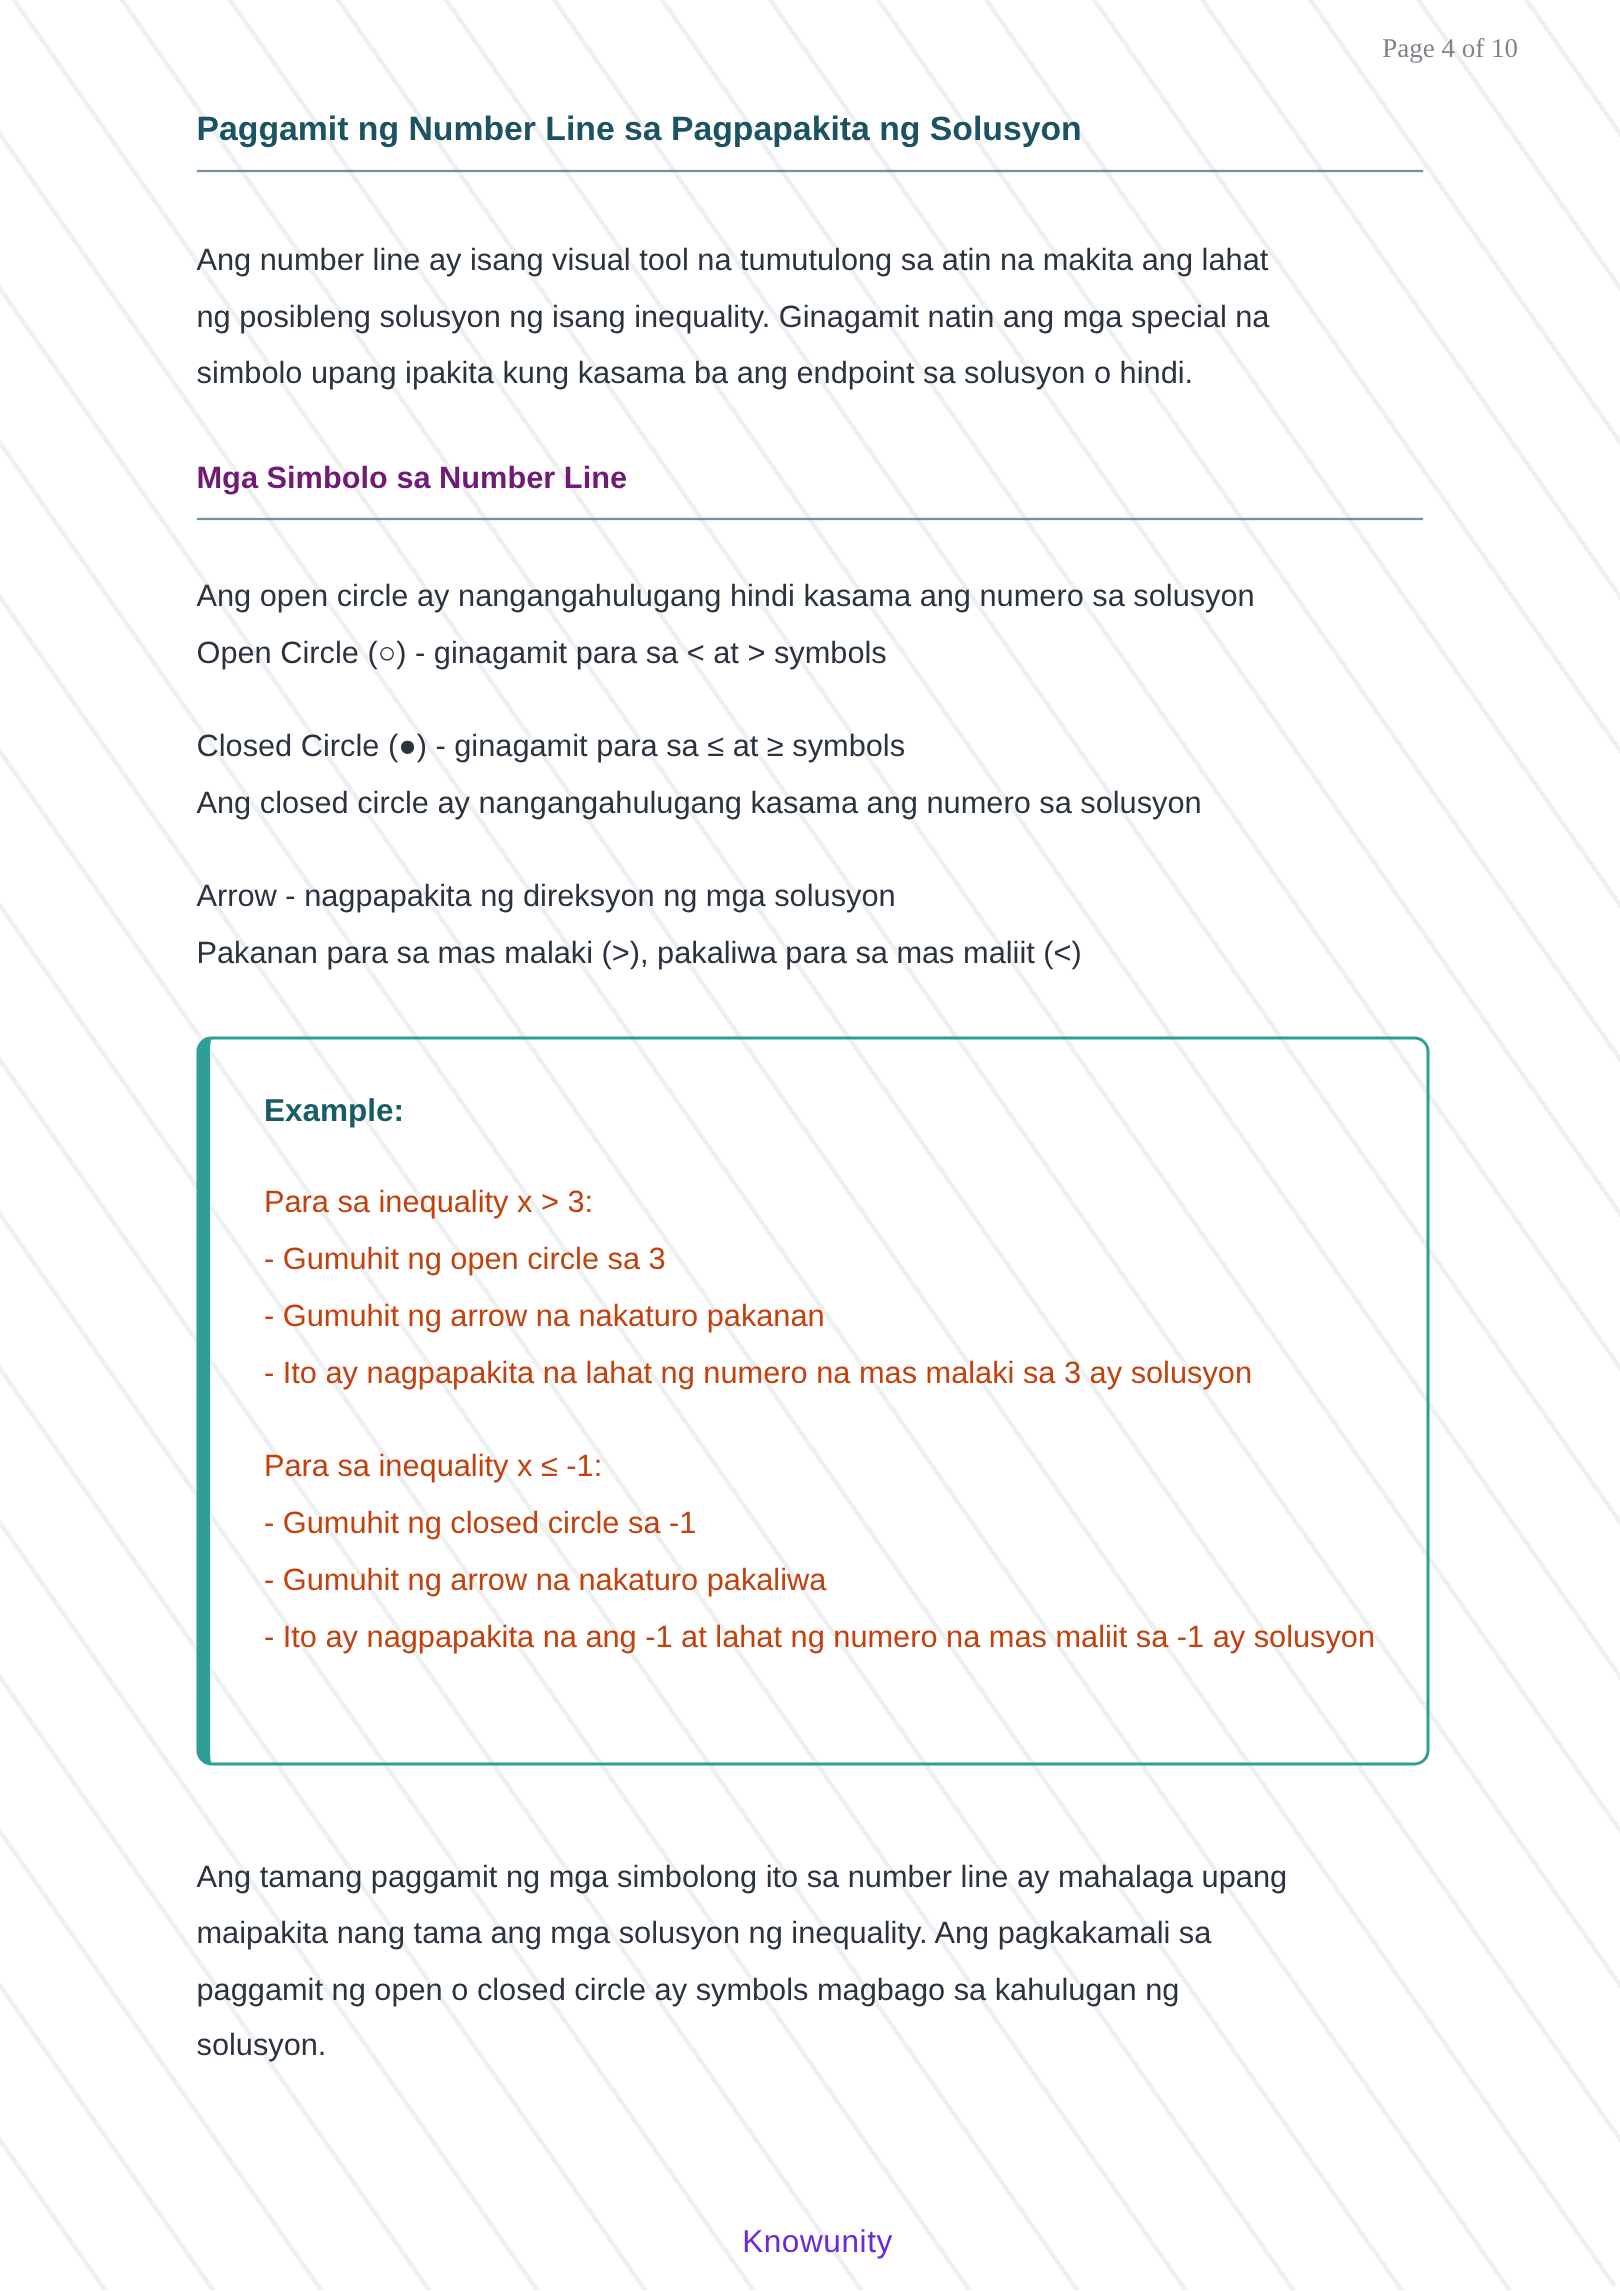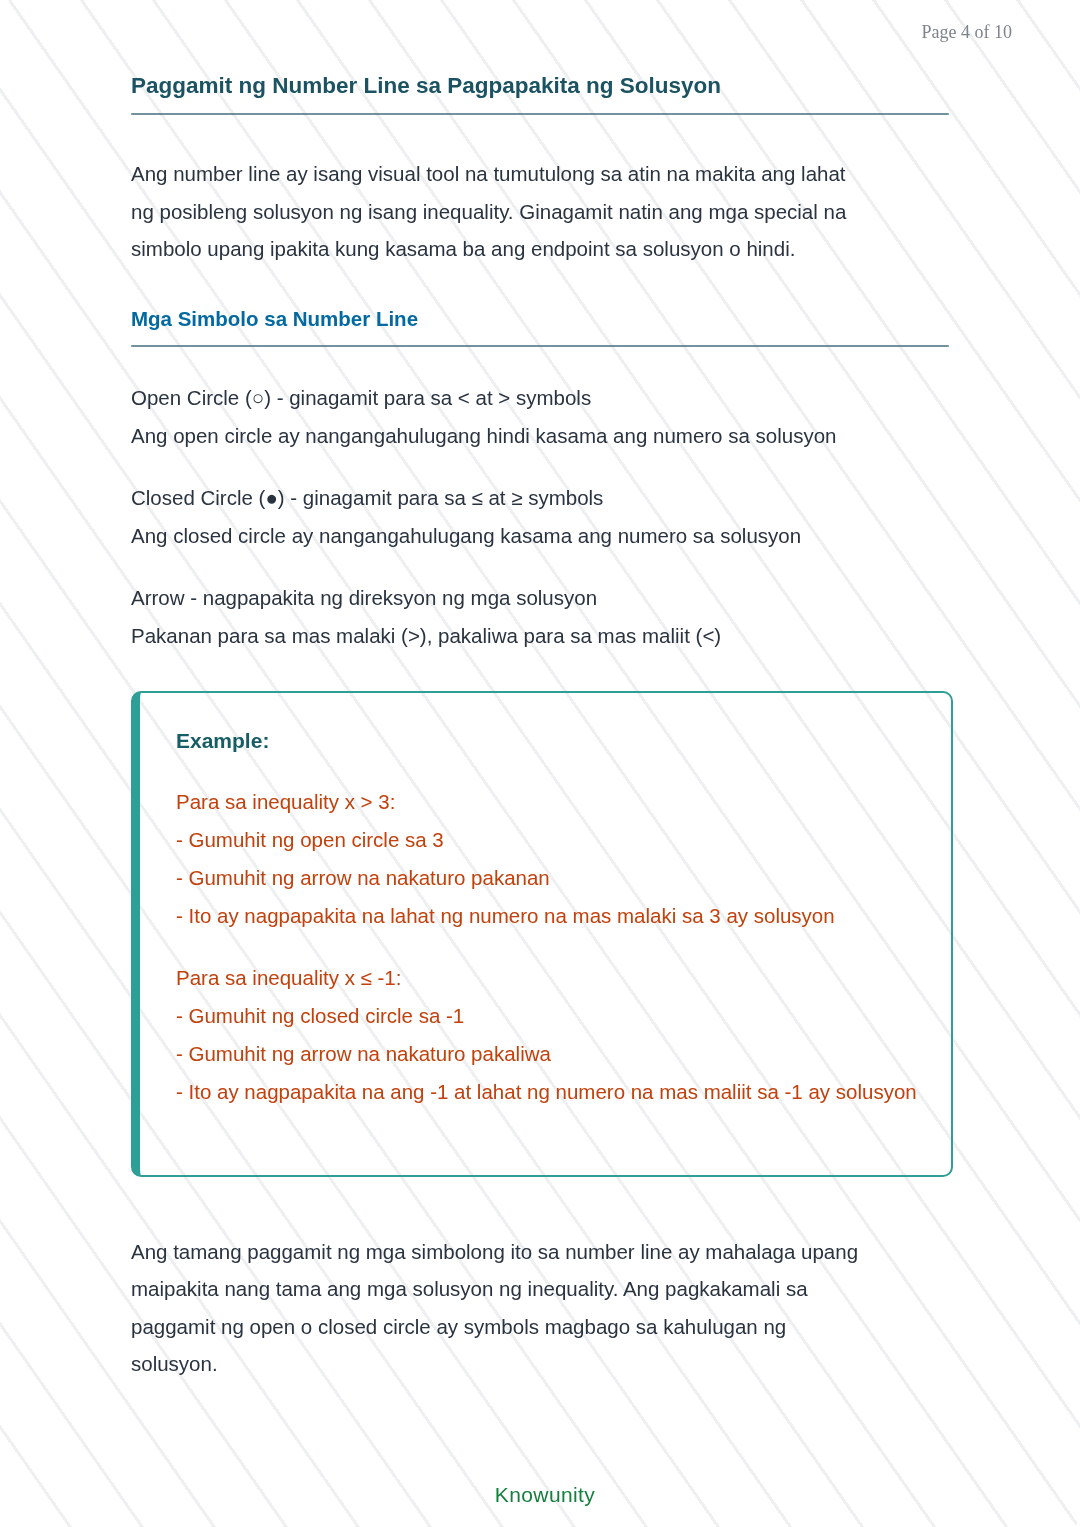"Mga Simbolo sa Number Line" .h2 { color: #0369a1 -> #701a75 }
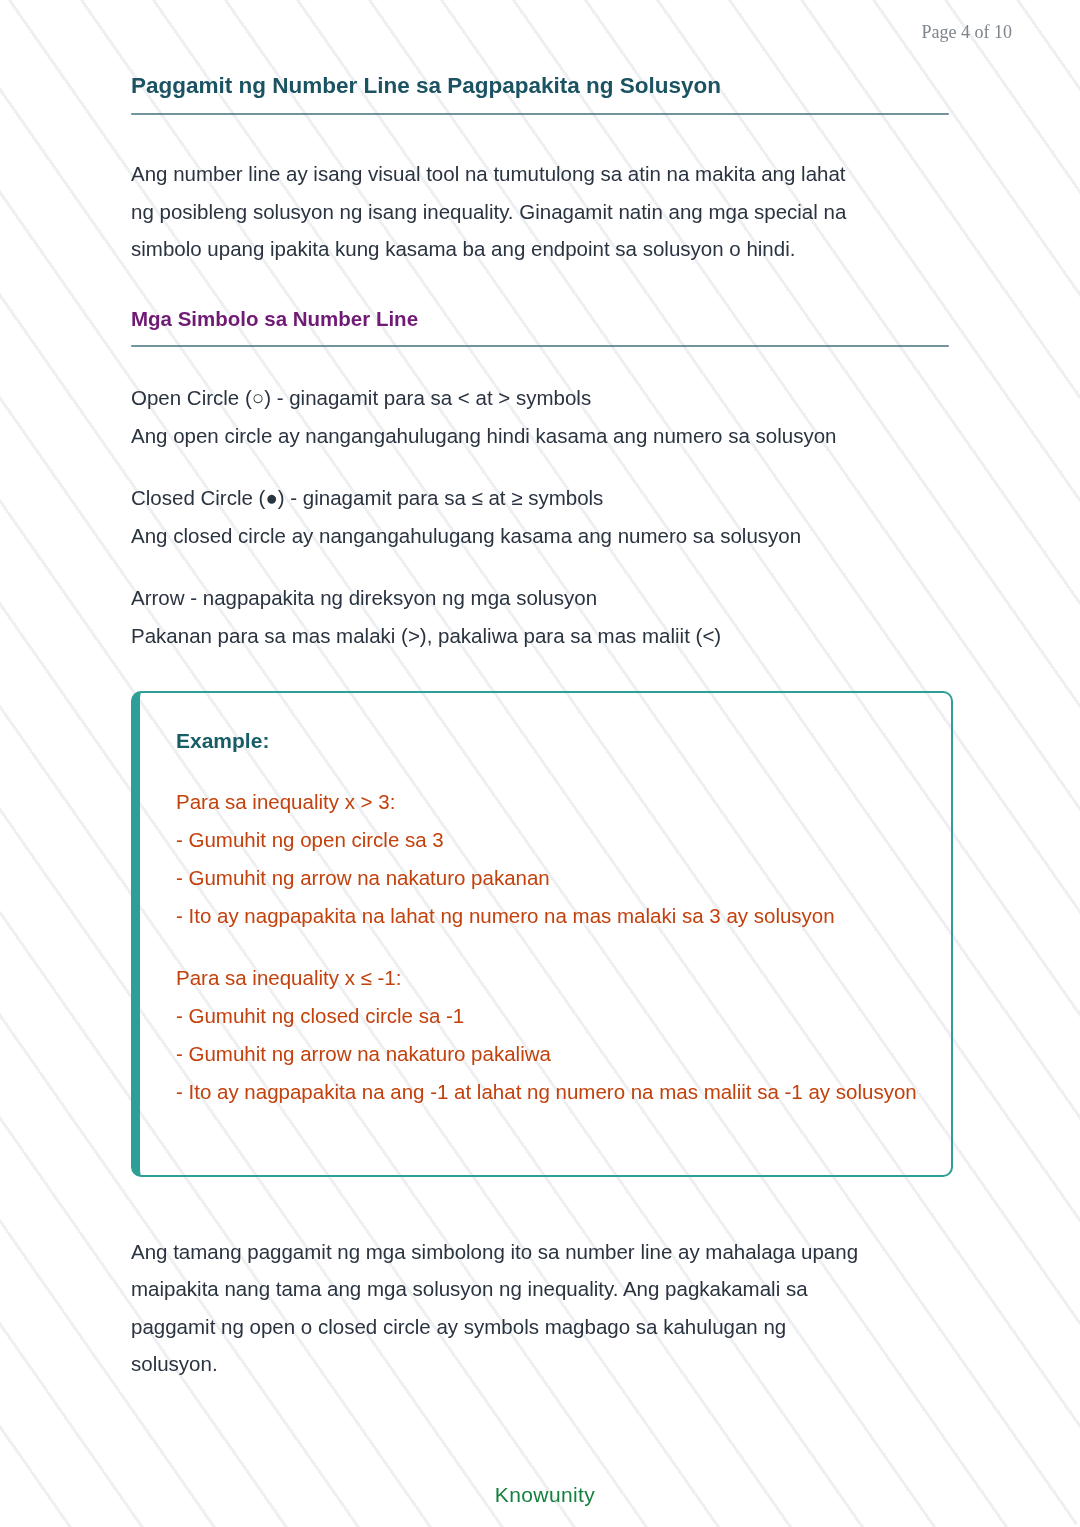"Open Circle (○) - ginagamit" div.line { order: before "Ang open circle ay nangangahulugang" -> after "Ang open circle ay nangangahulugang" }
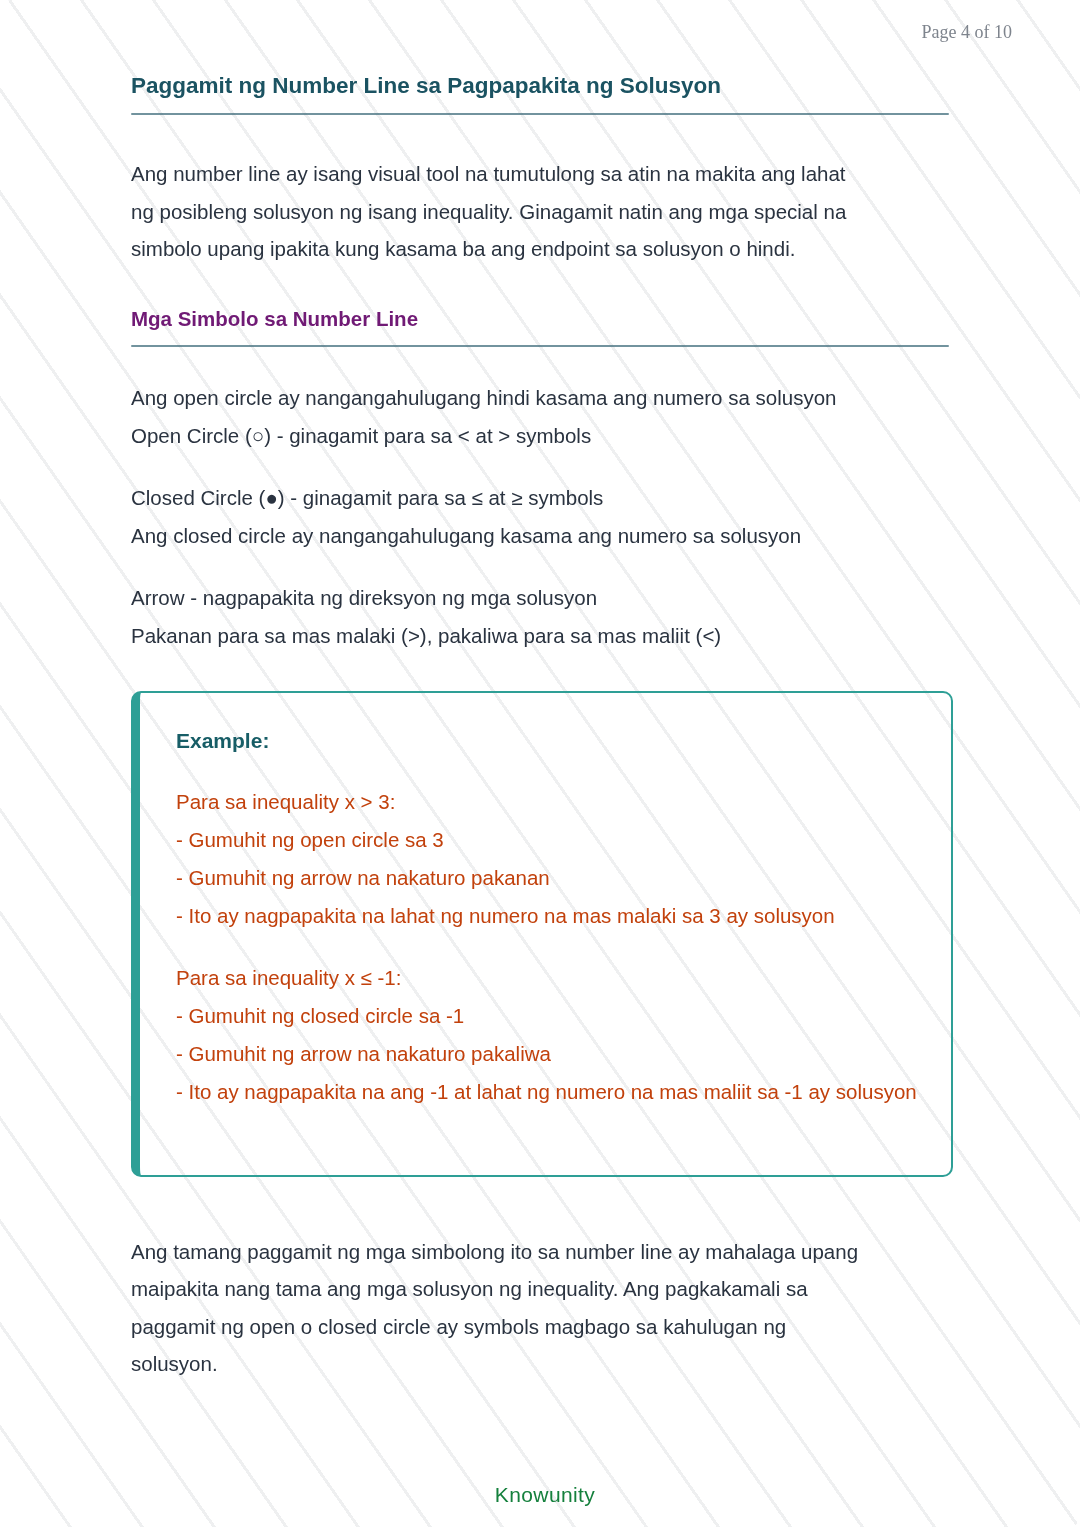"Knowunity" .footer { color: #15803d -> #6d28d9 }
